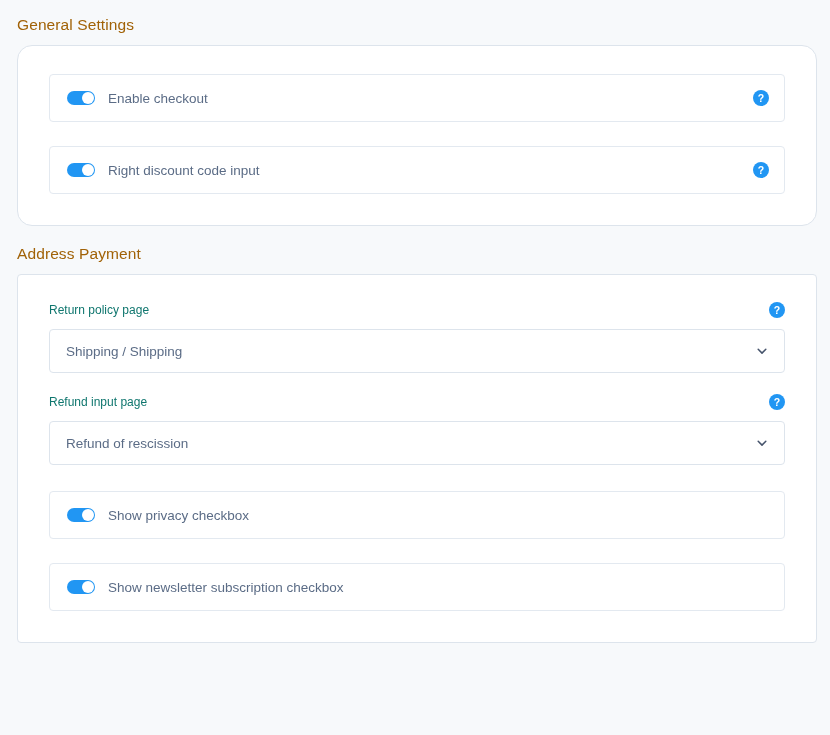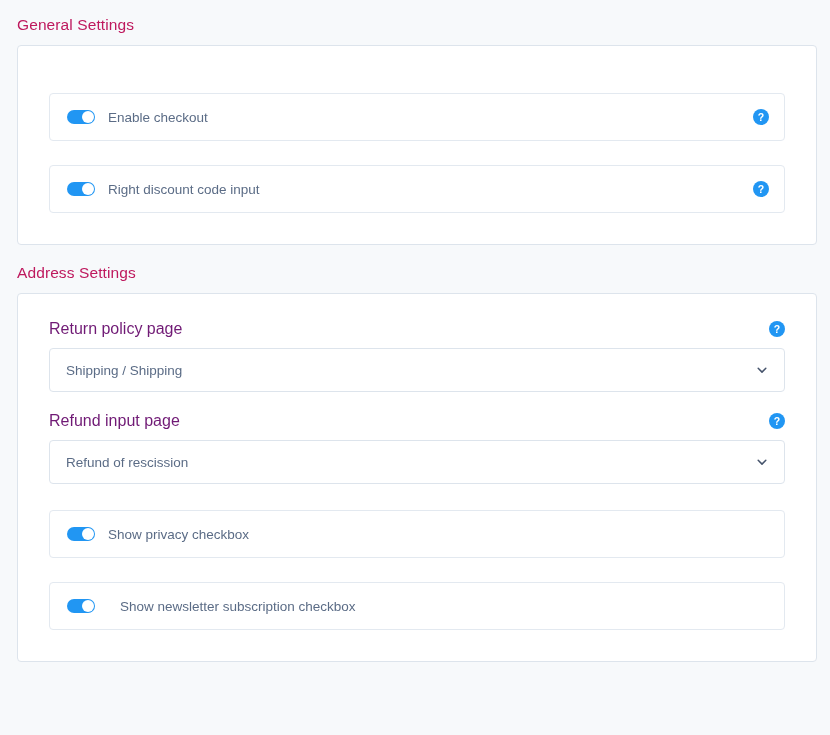"General Settings" .section-heading { color: #be185d -> #a16207 }
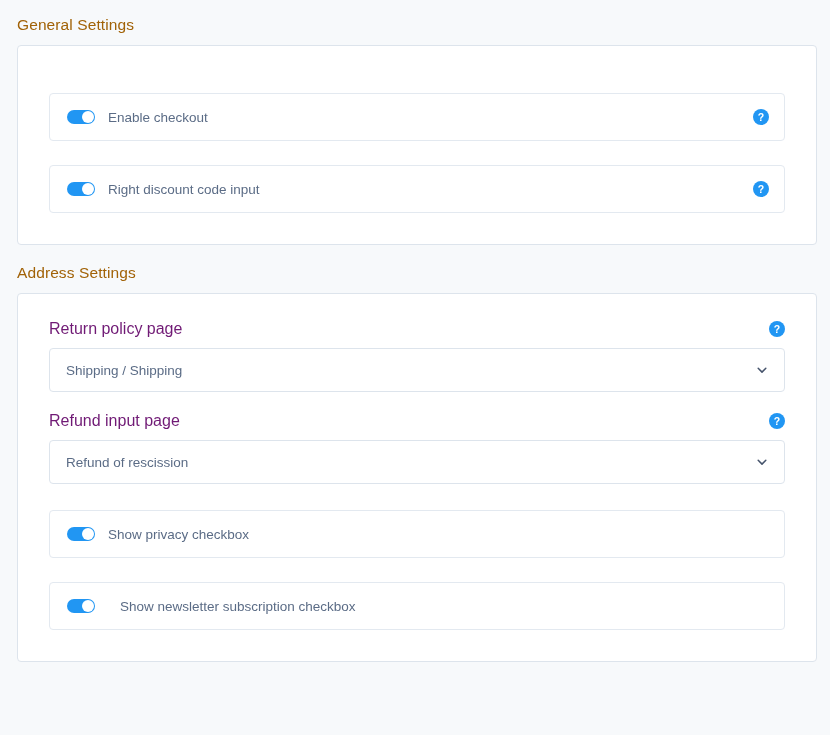"Enable checkout" .card-general { border-radius: none -> 15px; padding: 47px 31px 31px 31px -> 28px 31px 31px 31px }
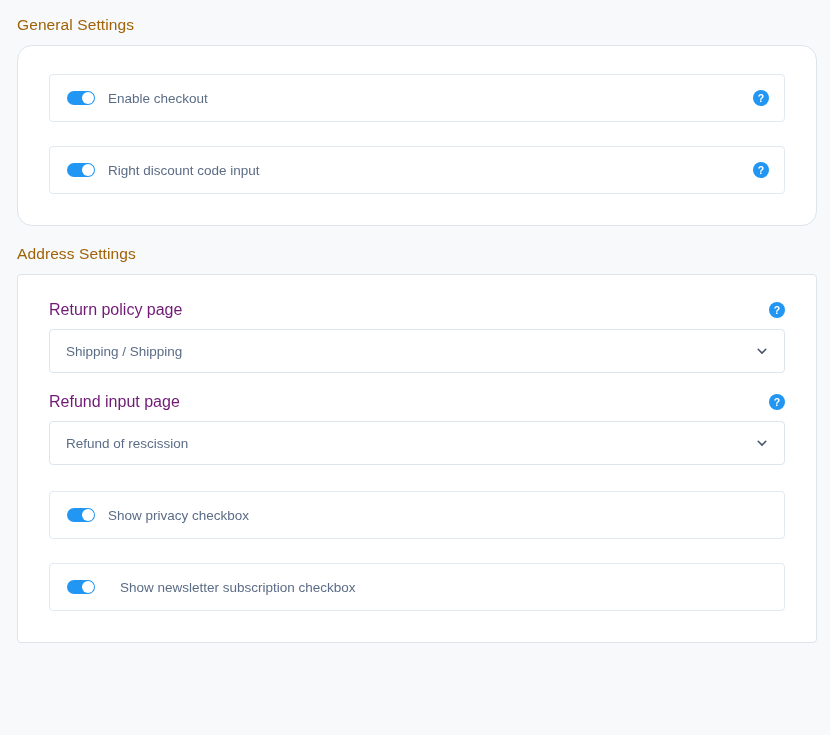"Address Settings" div.section-heading { text: Settings -> Payment }
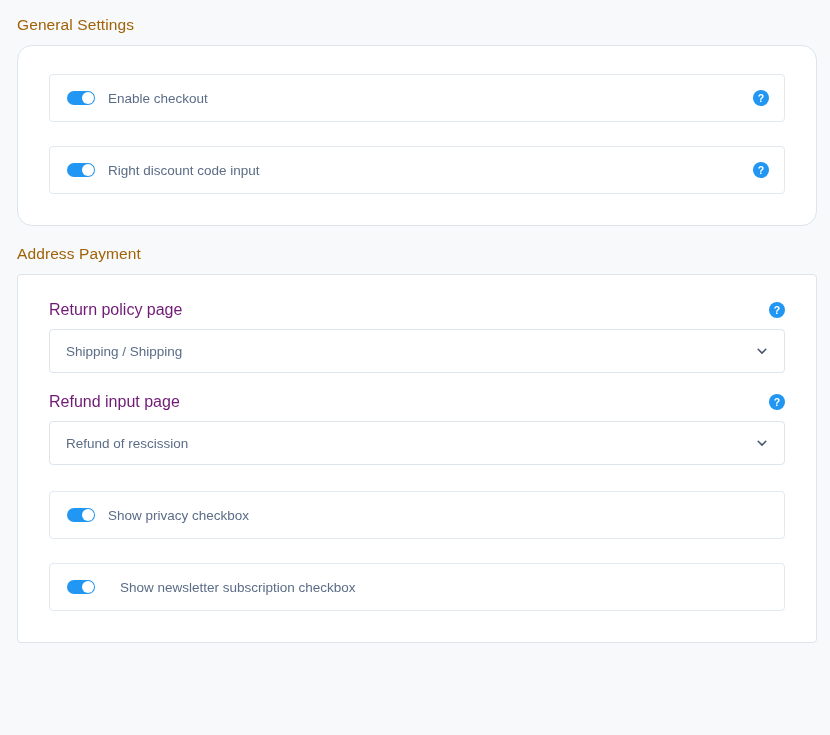"Return policy page" .field-label { color: #701a75 -> #0f766e; font-size: 16px -> 12px }
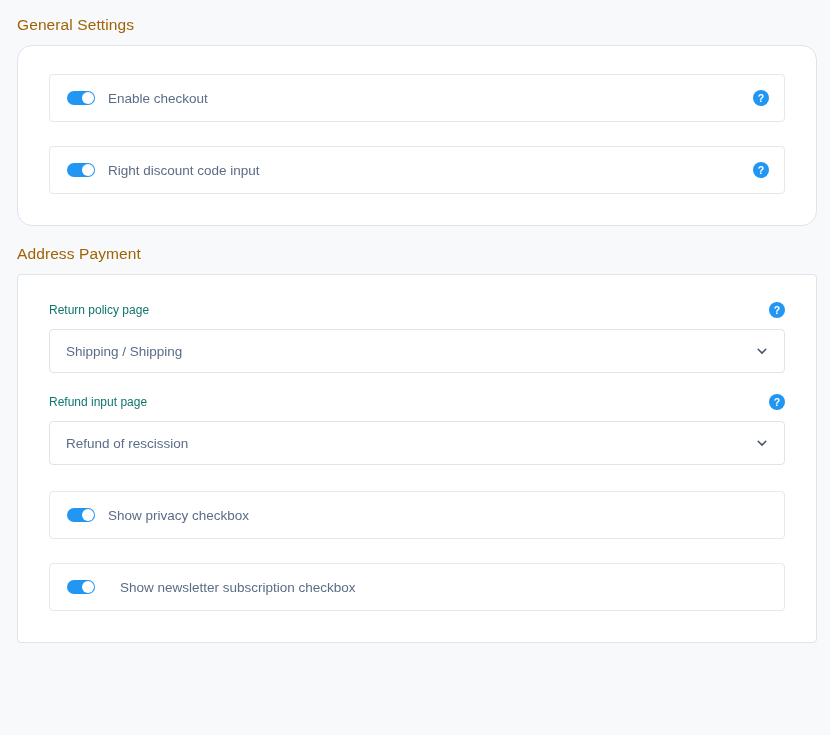"Show newsletter subscription checkbox" .toggles-after-fields .toggle-row + .toggle-row { gap: 12px -> none }
